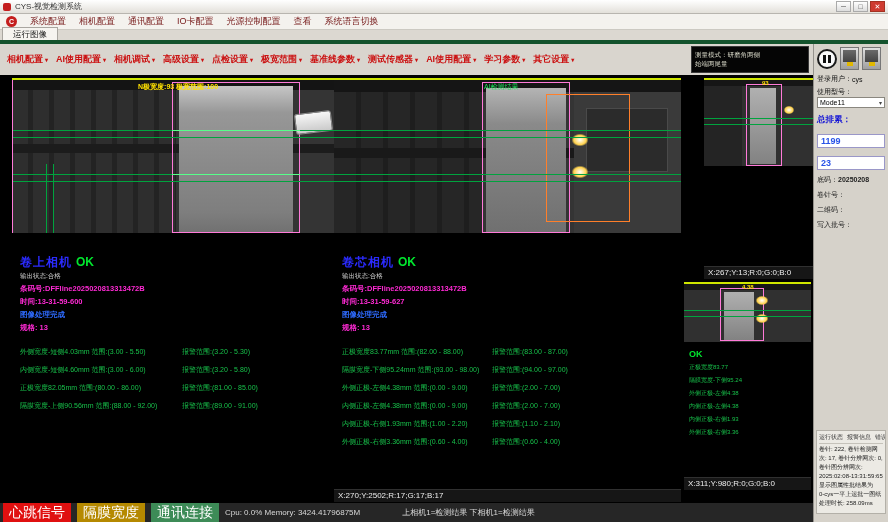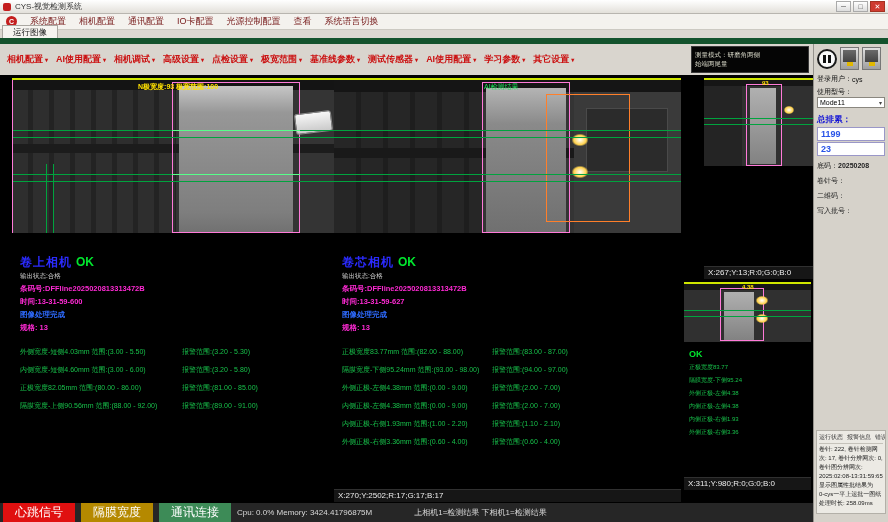"运行图像" .tabstrip { border-bottom: 6px solid #14532d -> 4px solid #14532d }
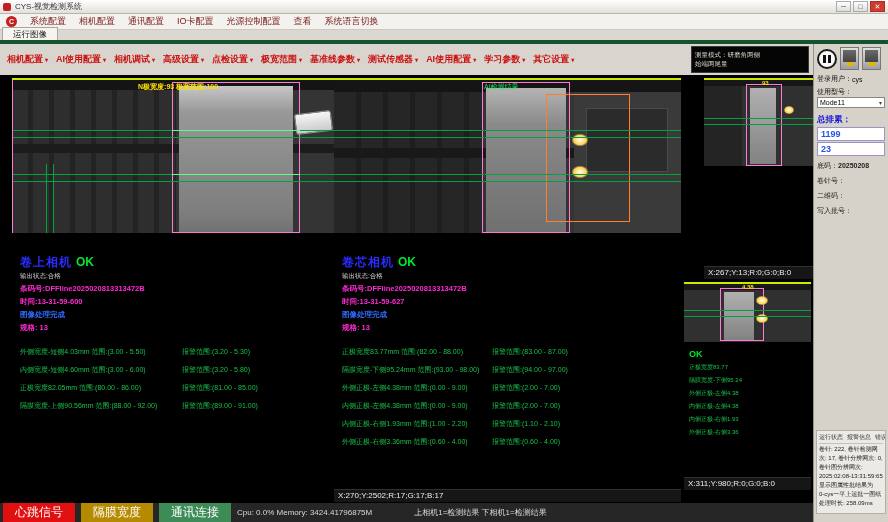"1199" .sp-count { margin-top: 1px -> 8px }
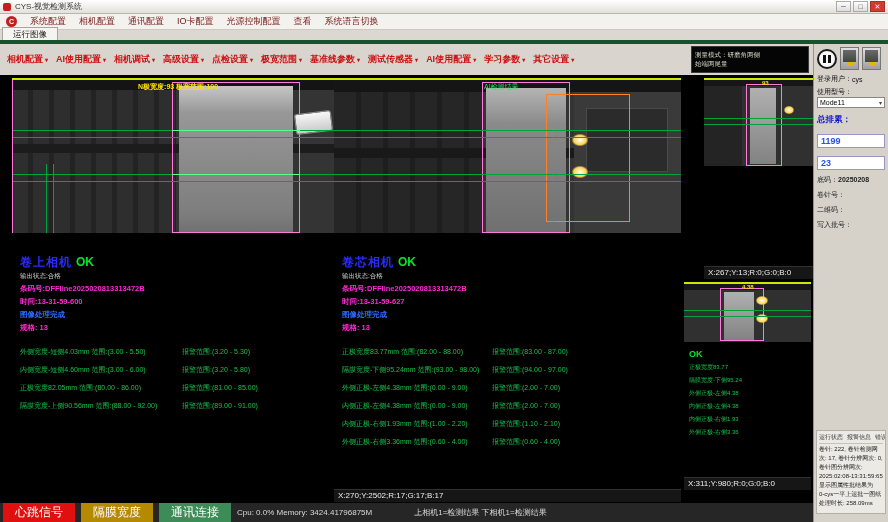"心跳信号" .chip { font-size: 12px -> 14px; padding: 1px 12px -> 1px 6px }
